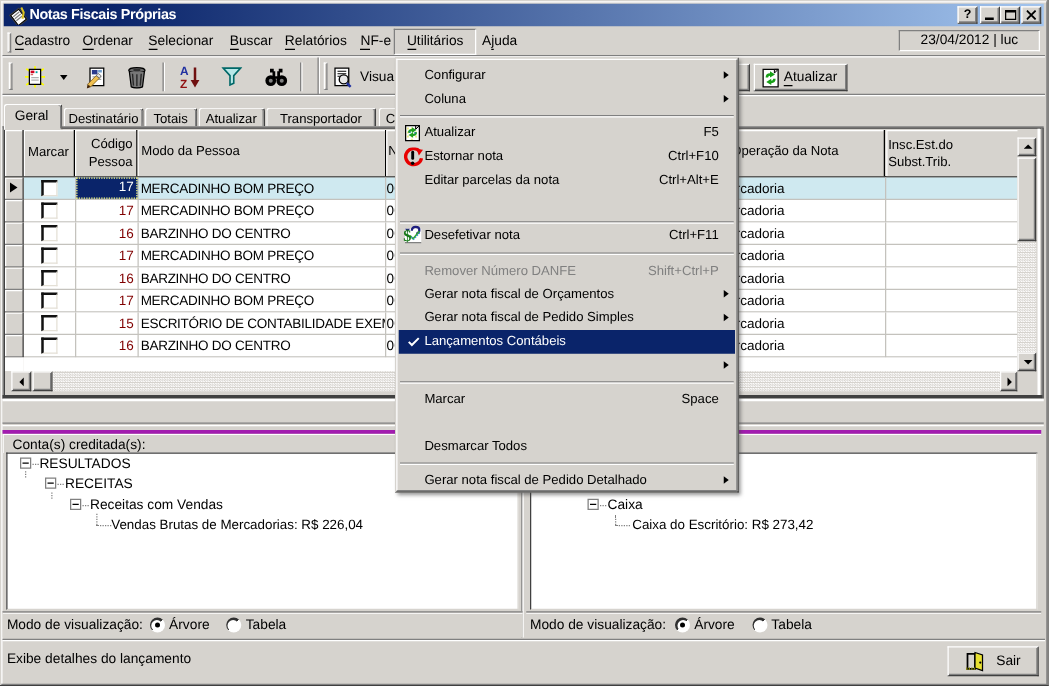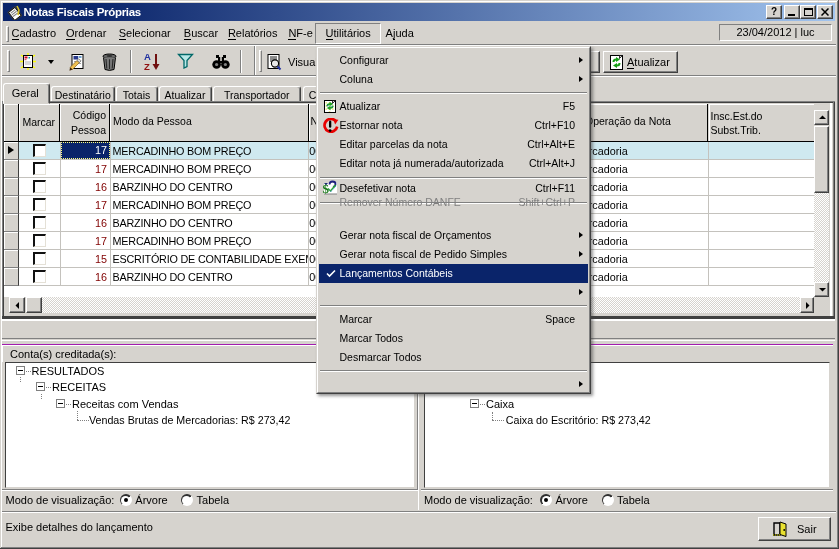"Editar nota já numerada/autorizada" div.a { html: <div> <div>Editar nota já numerada/autorizada</div> <div>Ctrl+Alt+J</div> </div> -> none }
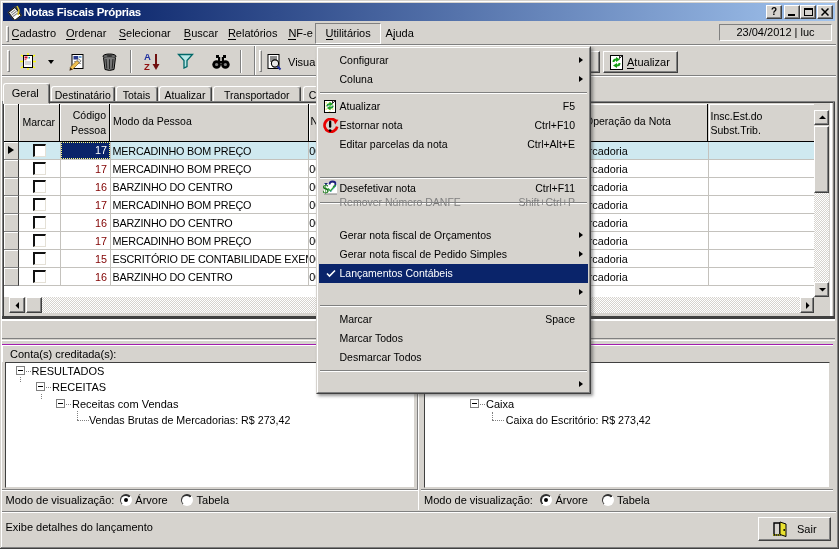"Remover Número DANFE" div.a { top: 145px -> 160px }
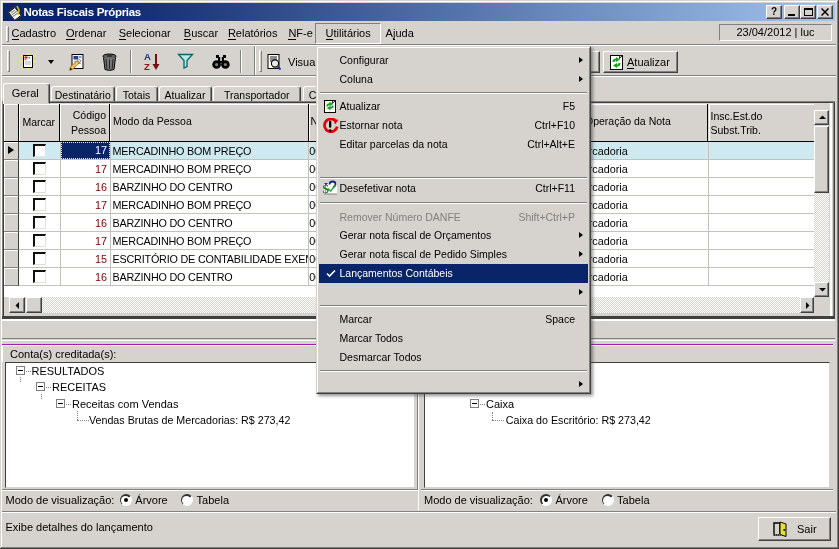"Marcar Todos" div.a { html: <div> <div>Marcar Todos</div> </div> -> none }
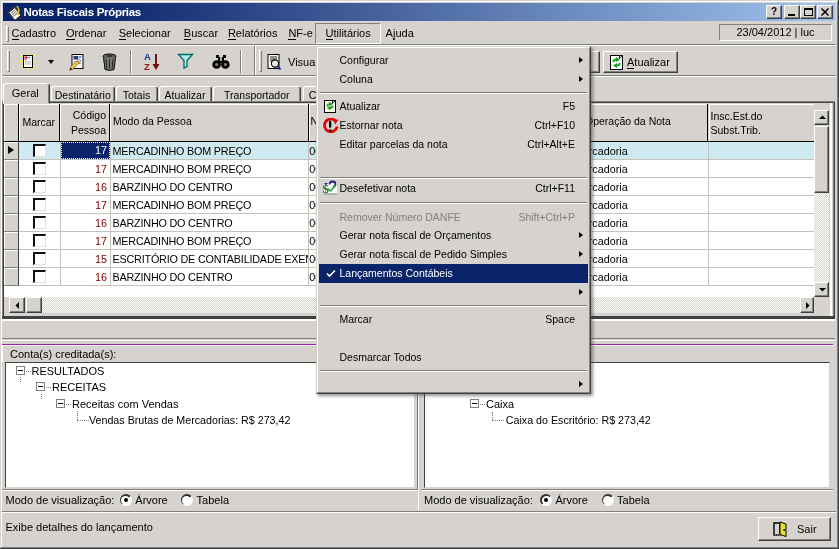"Conta(s) creditada(s):" .panel-hdr { border-top: 1px solid #a21caf -> 3px solid #a21caf }
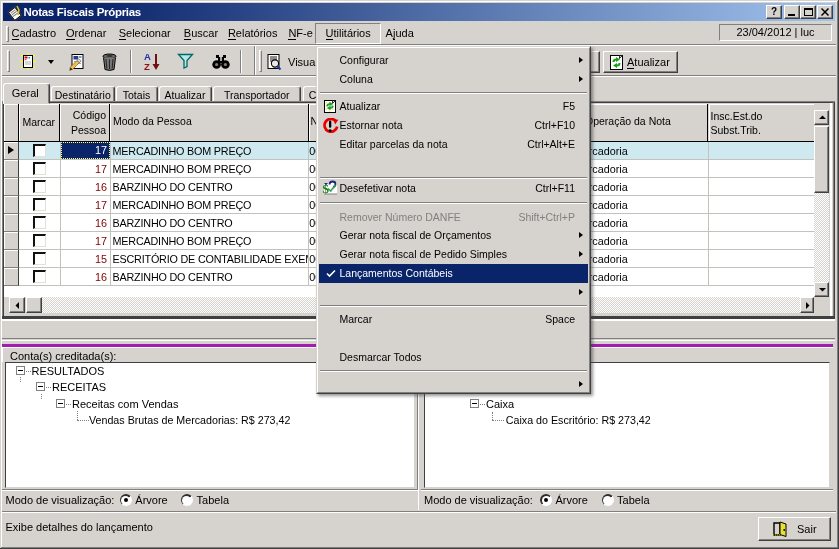"Gerar nota fiscal de Pedido Detalhado" div.a { html: none -> <div>Gerar nota fiscal de Pedido Detalhado</div> }
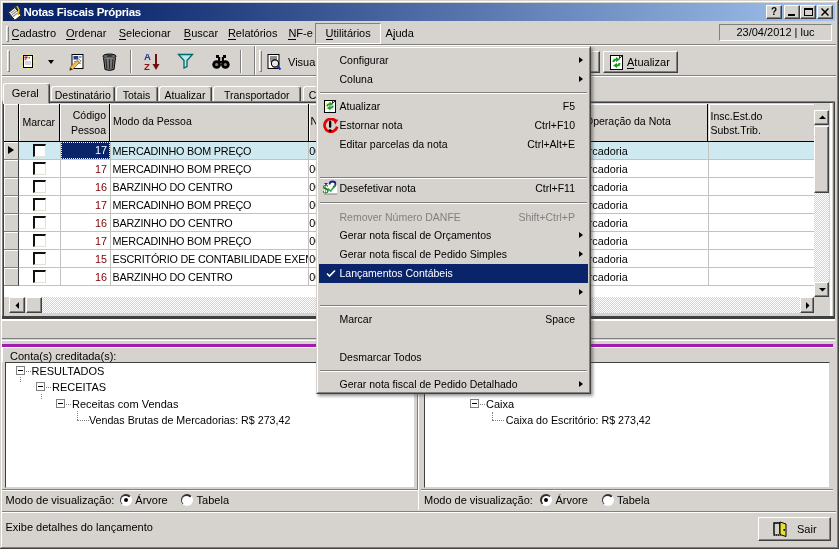"Vendas Brutas de Mercadorias: R$" div.a { text: 273,42 -> 226,04 }
